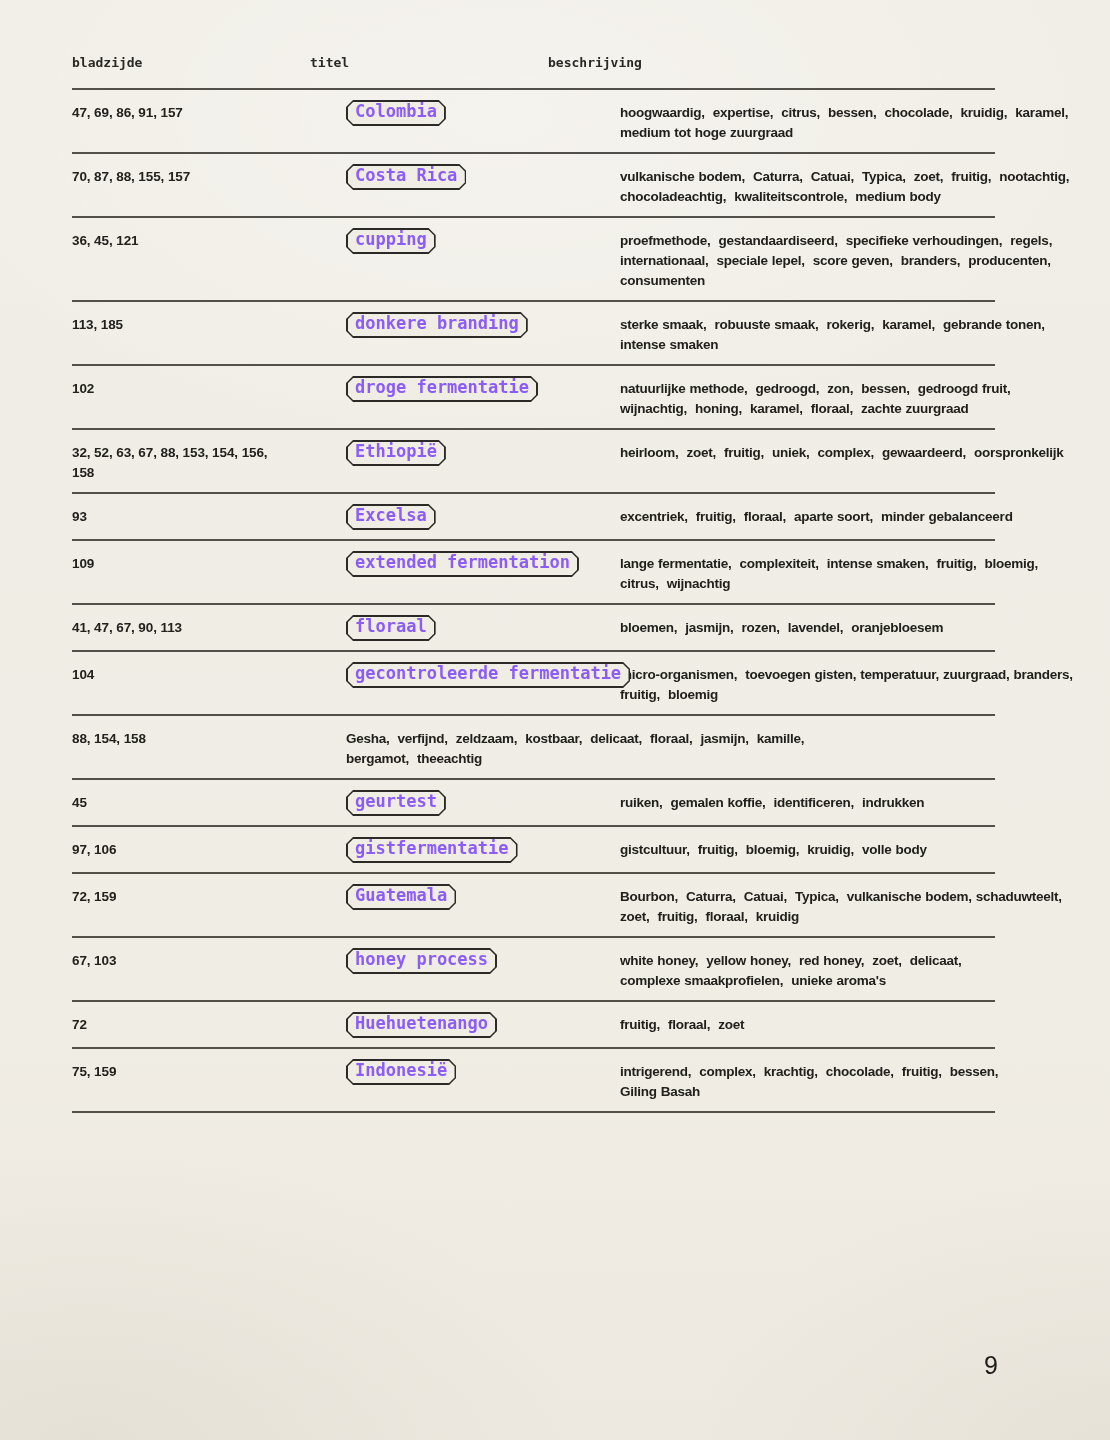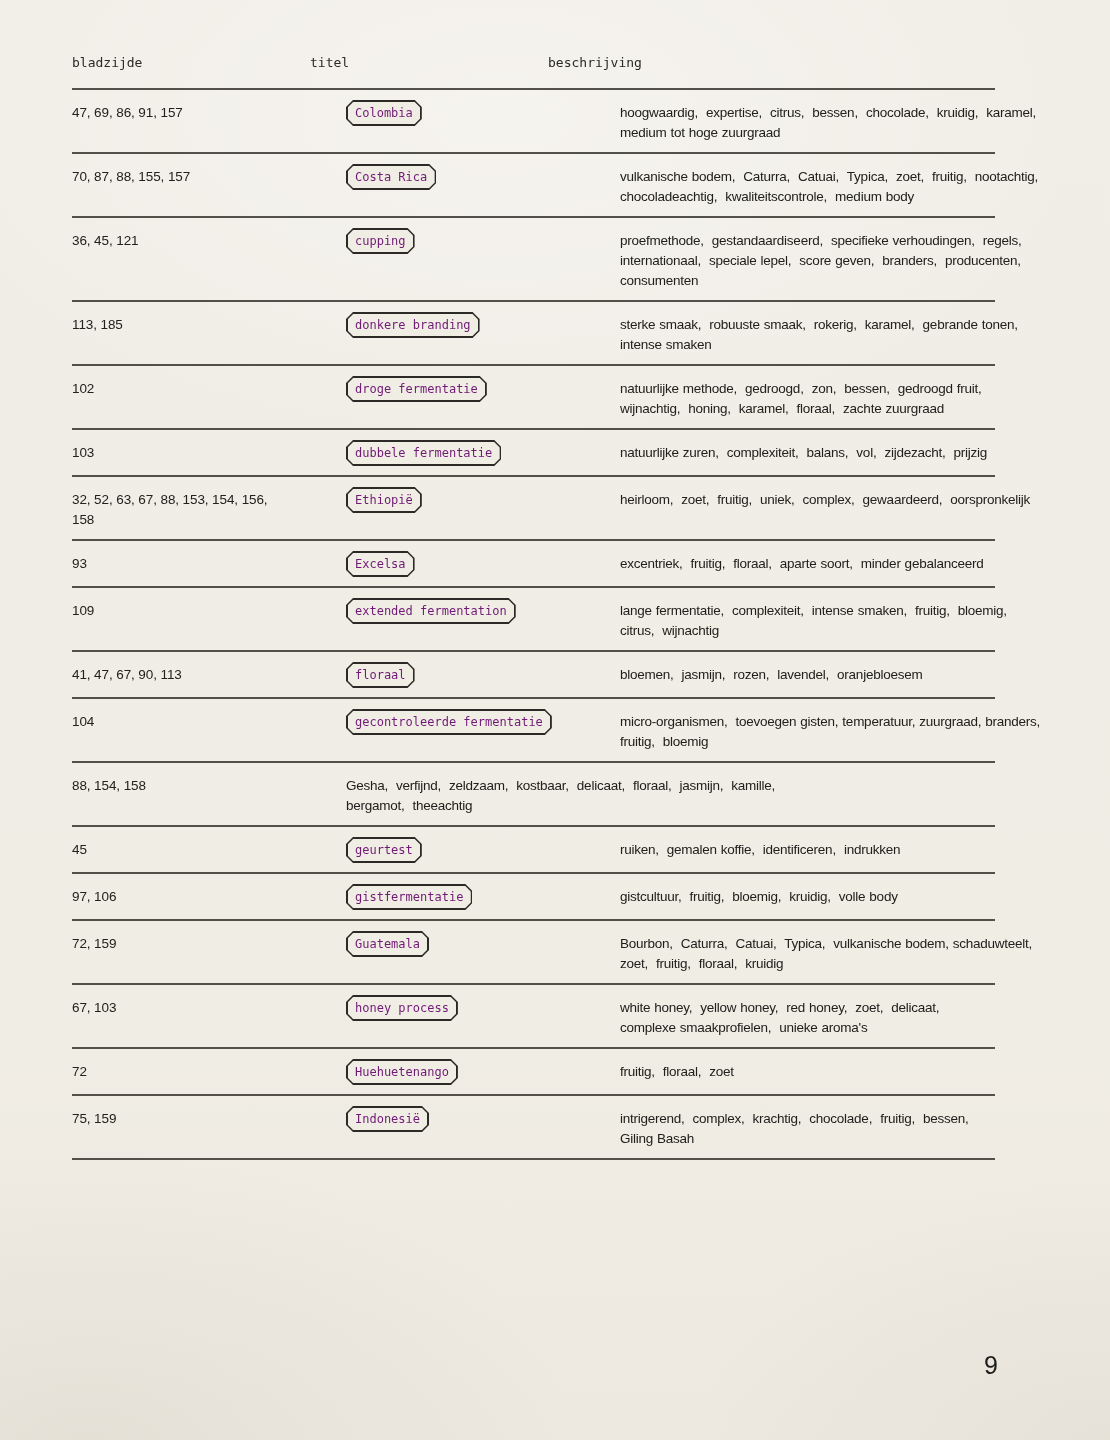"bladzijde" .index-table { font-weight: none -> bold }
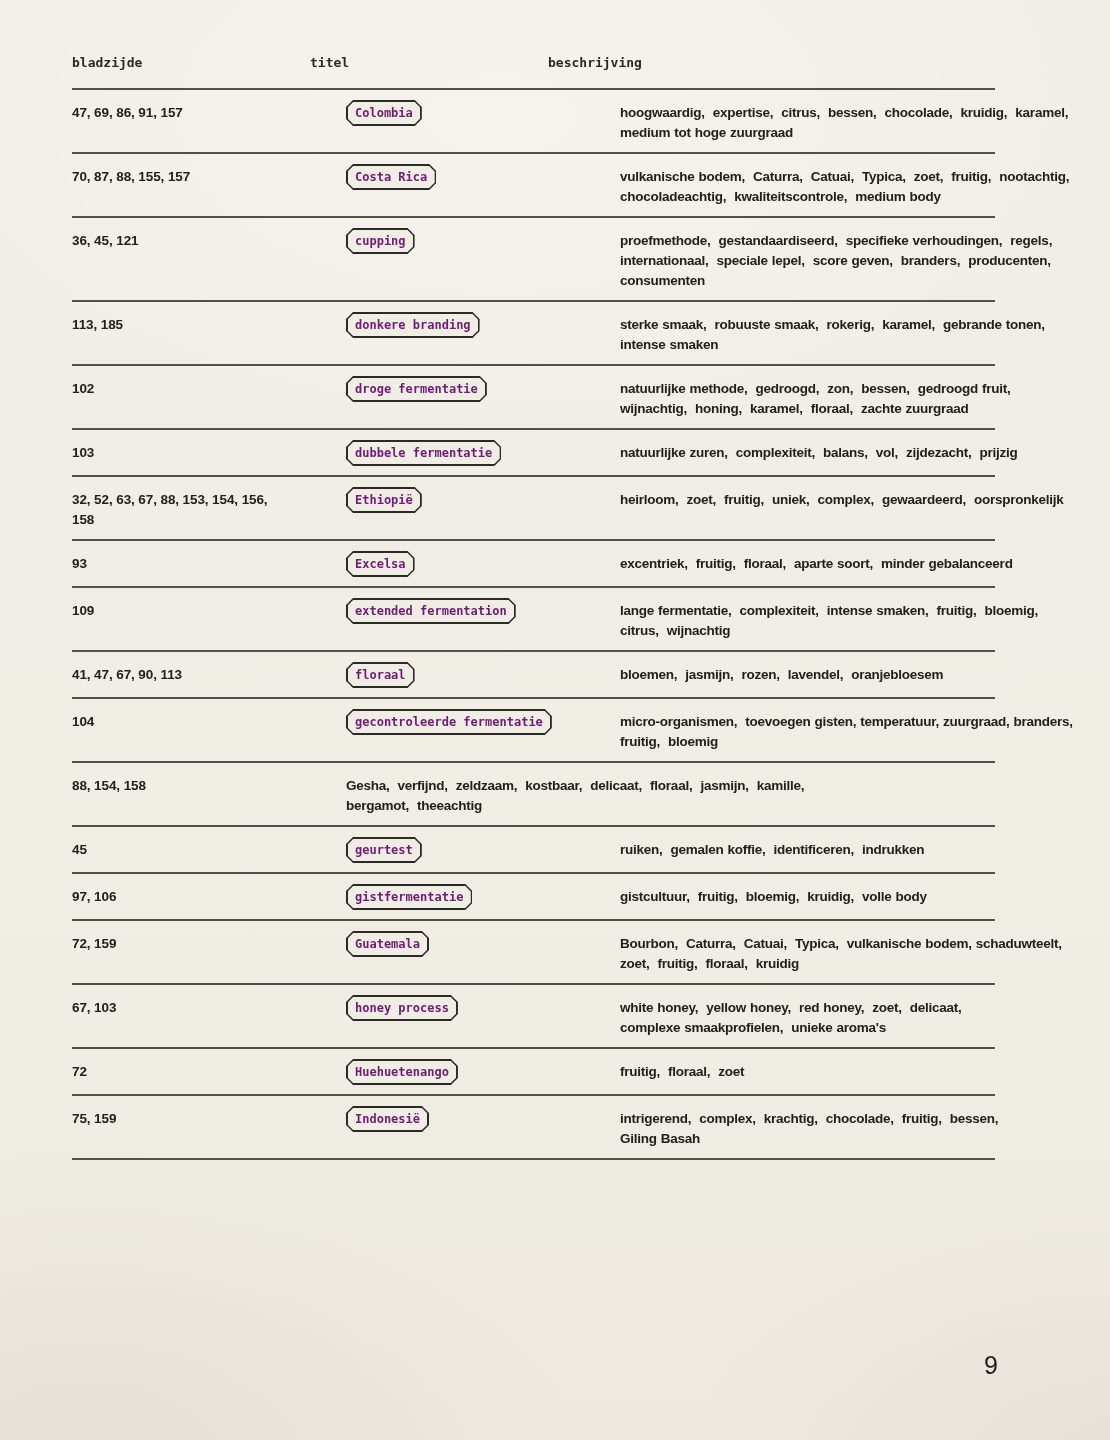"Colombia" .pill-label { color: #701a75 -> #8b5cf6; font-size: 12px -> 17px }
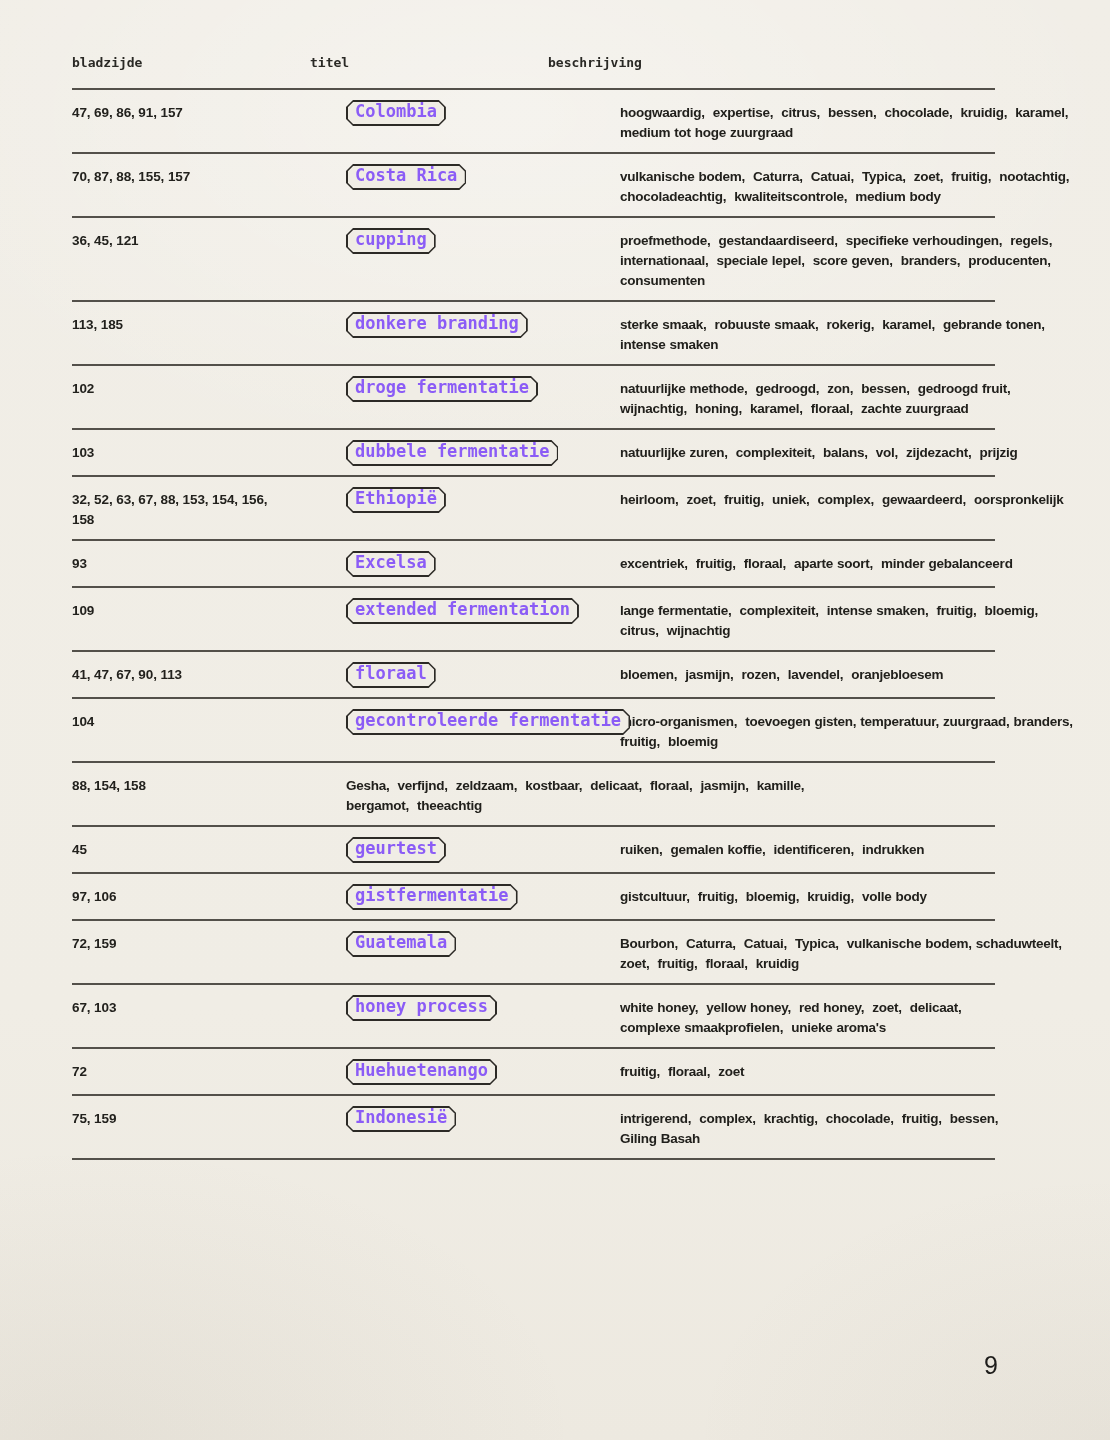"103" div.row { html: <div> <div>103</div> <div> <span> <span>dubbele fermentatie</span> </span> </div> <div>natuurlijke zuren, complexiteit, balans, vol, zijdezacht, prijzig</div> </div> -> none }
